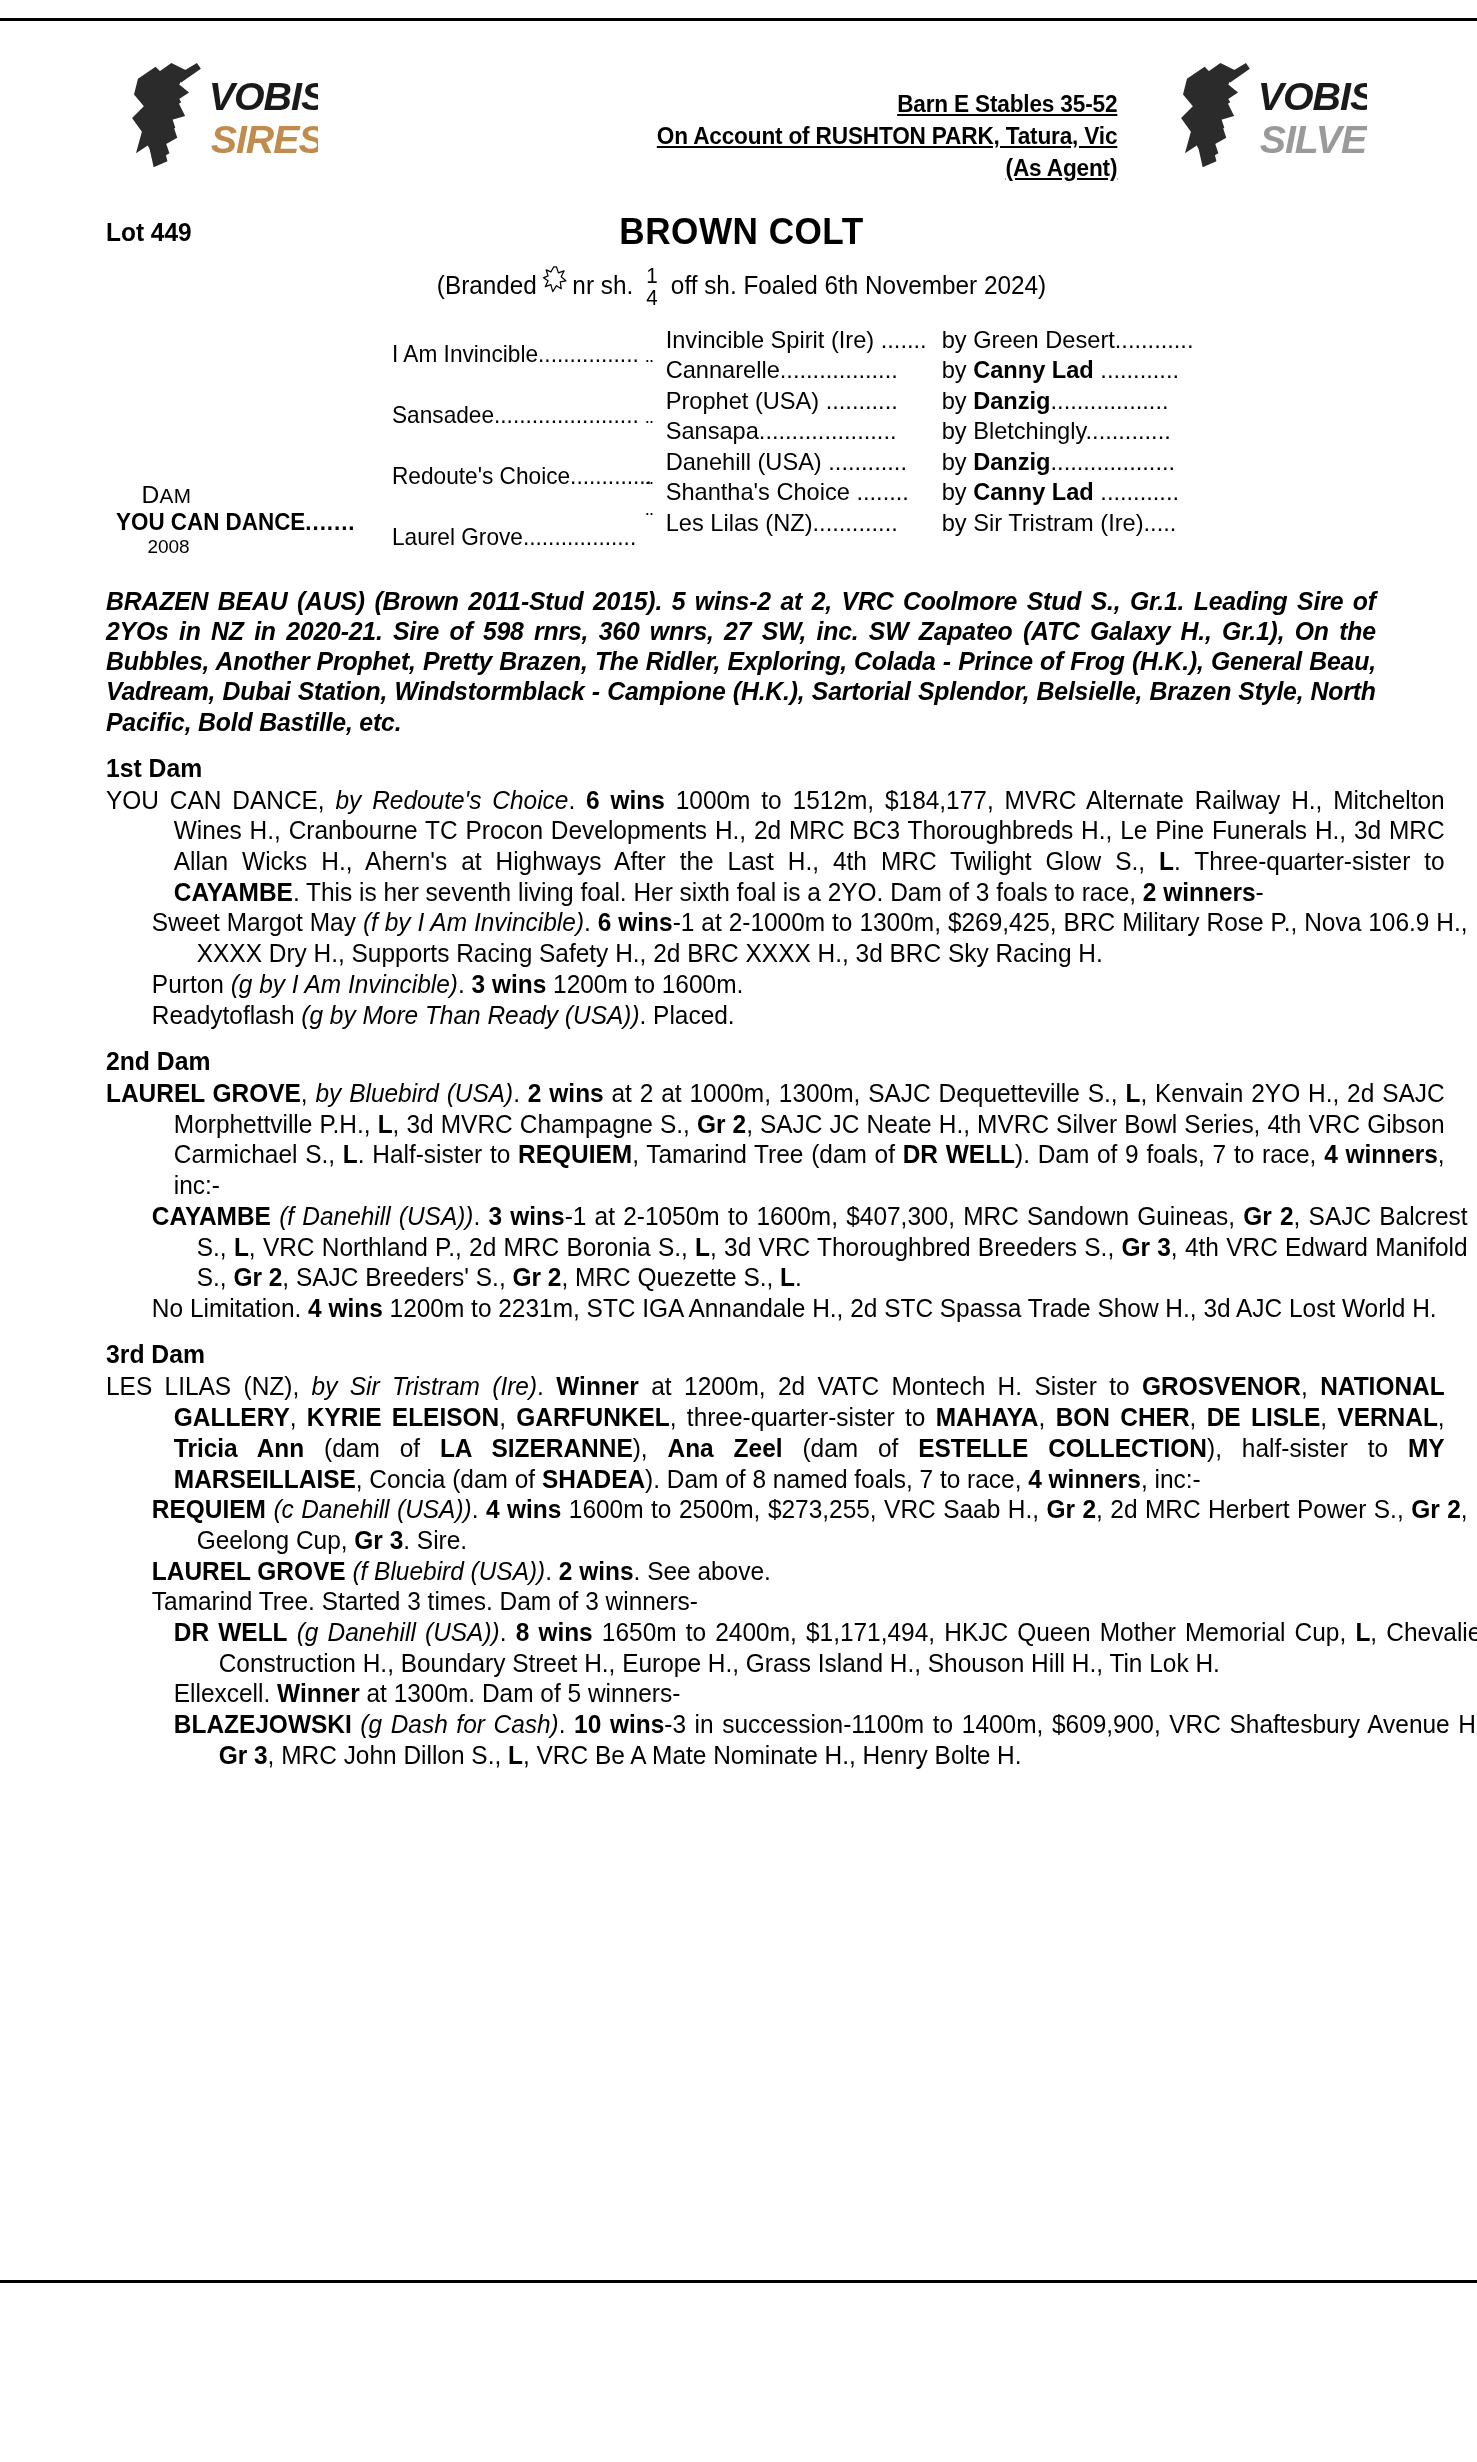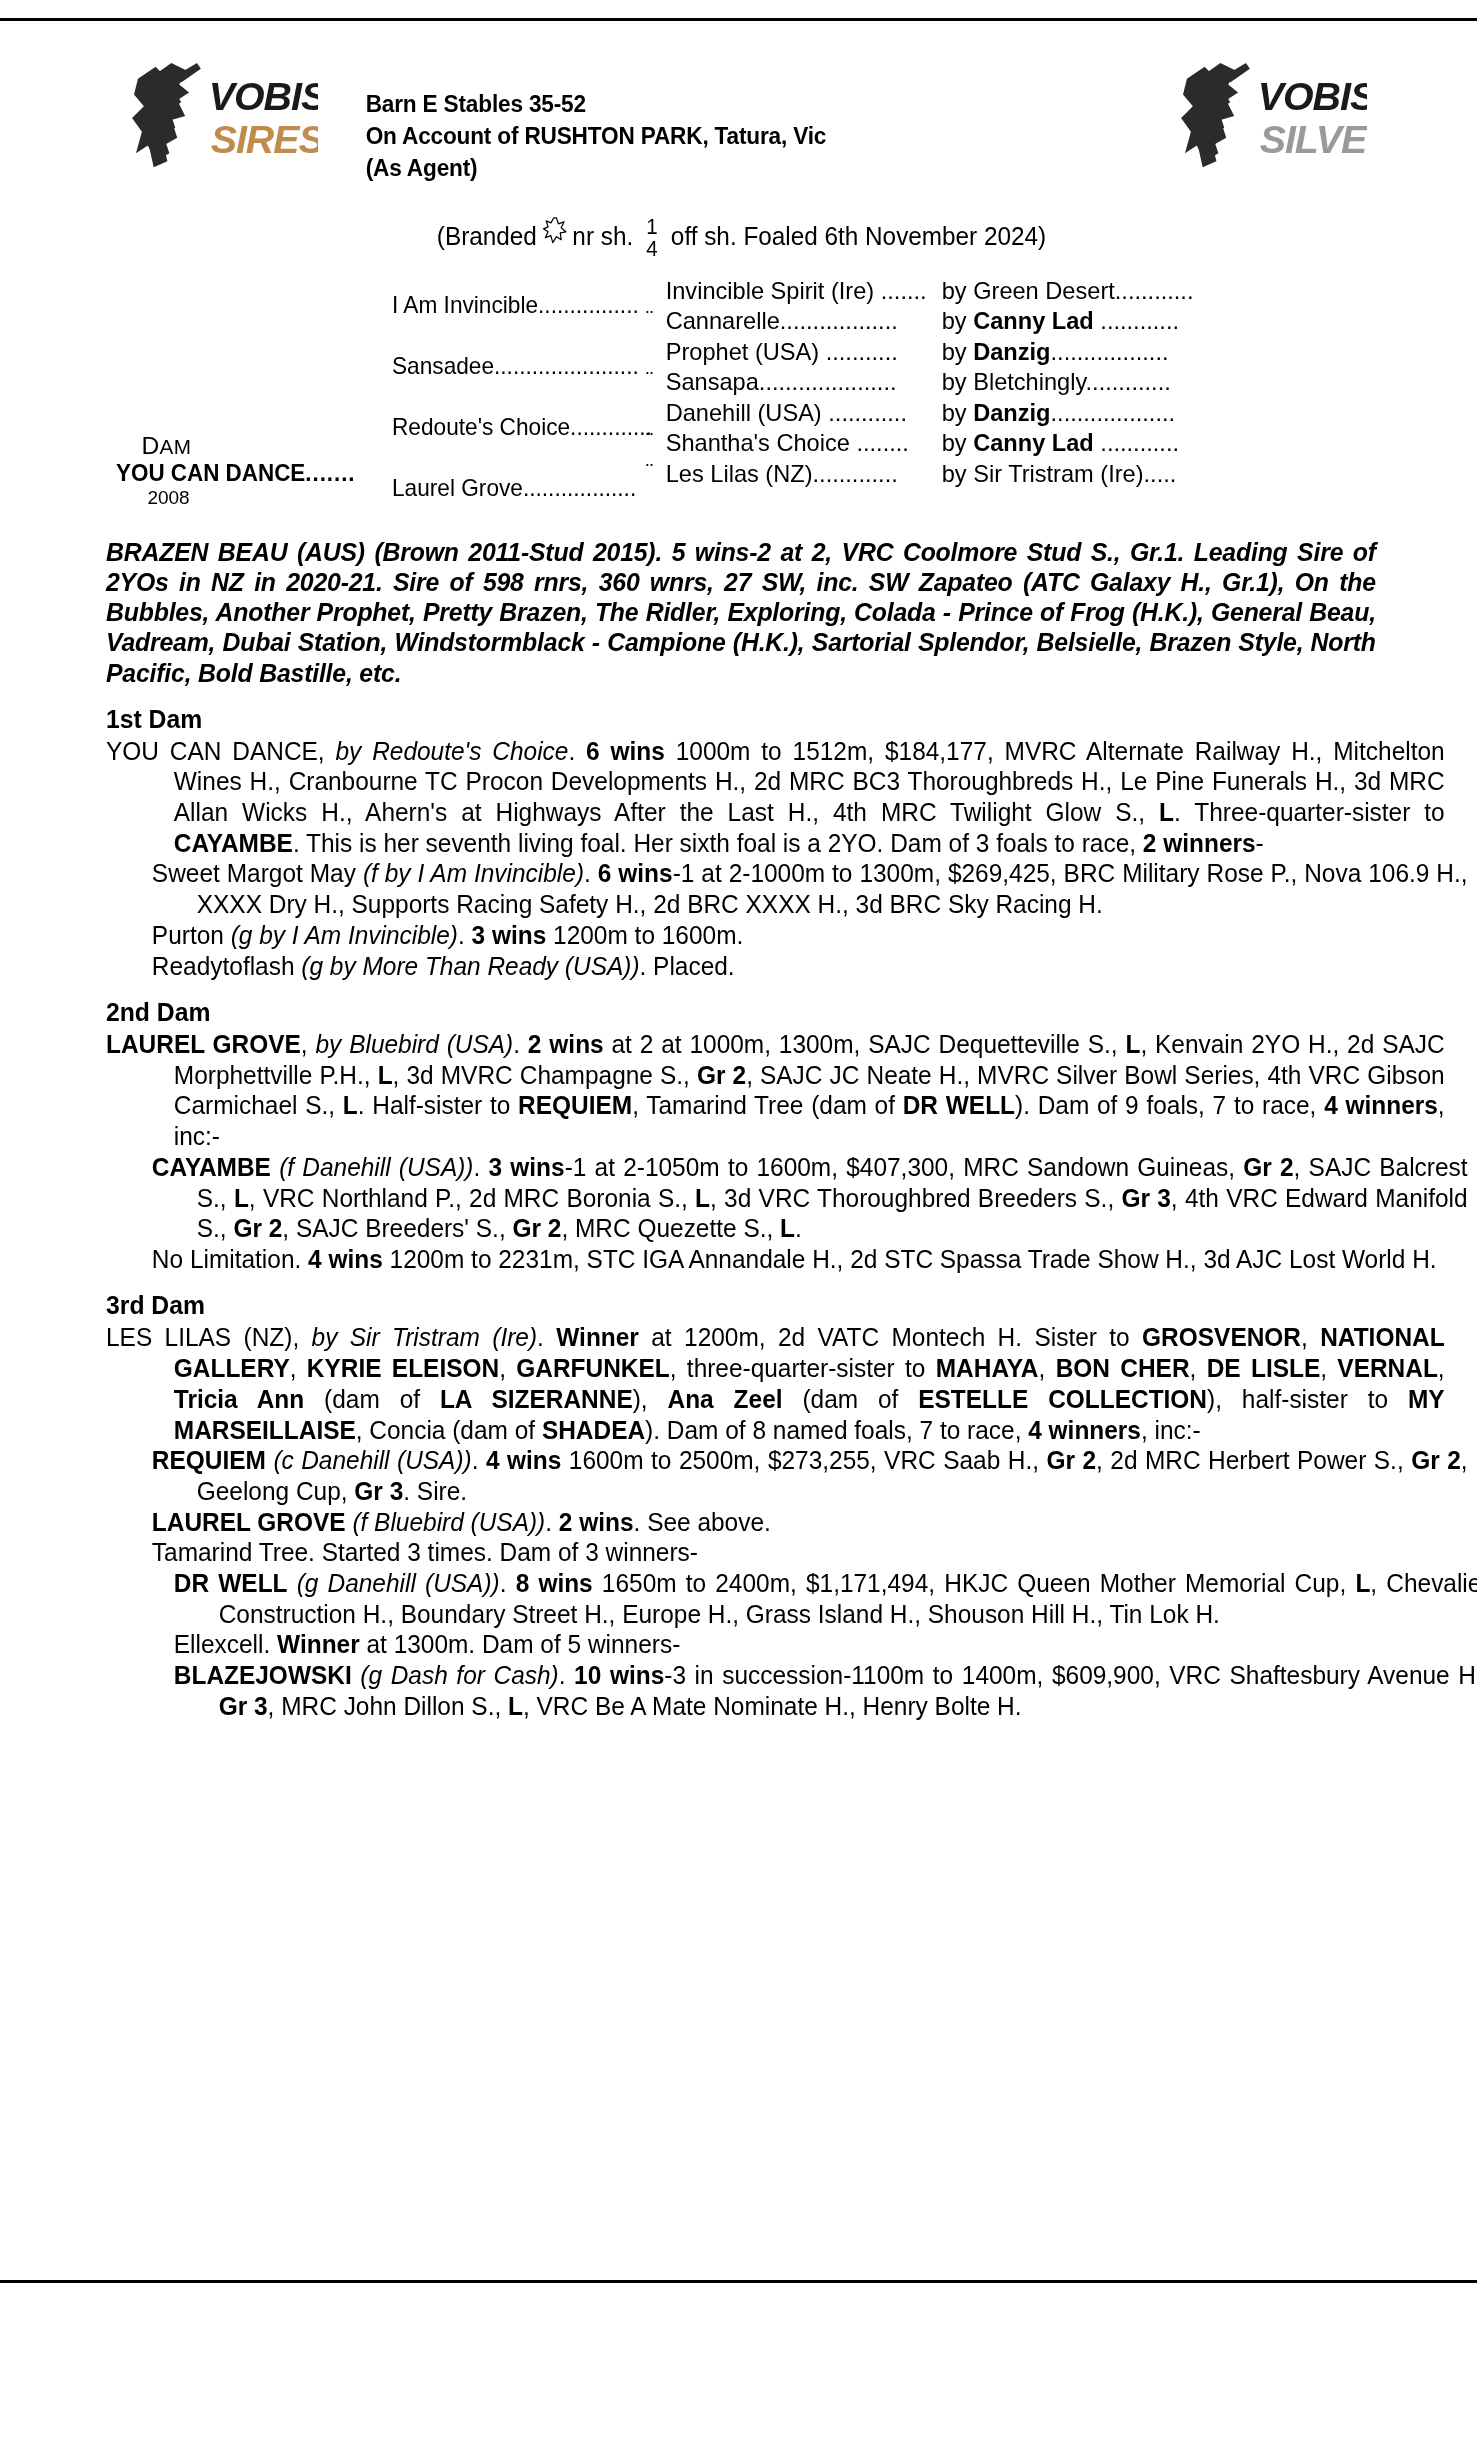"Barn E Stables 35-52" .header-center { text-align: left -> right; text-decoration: none -> underline }
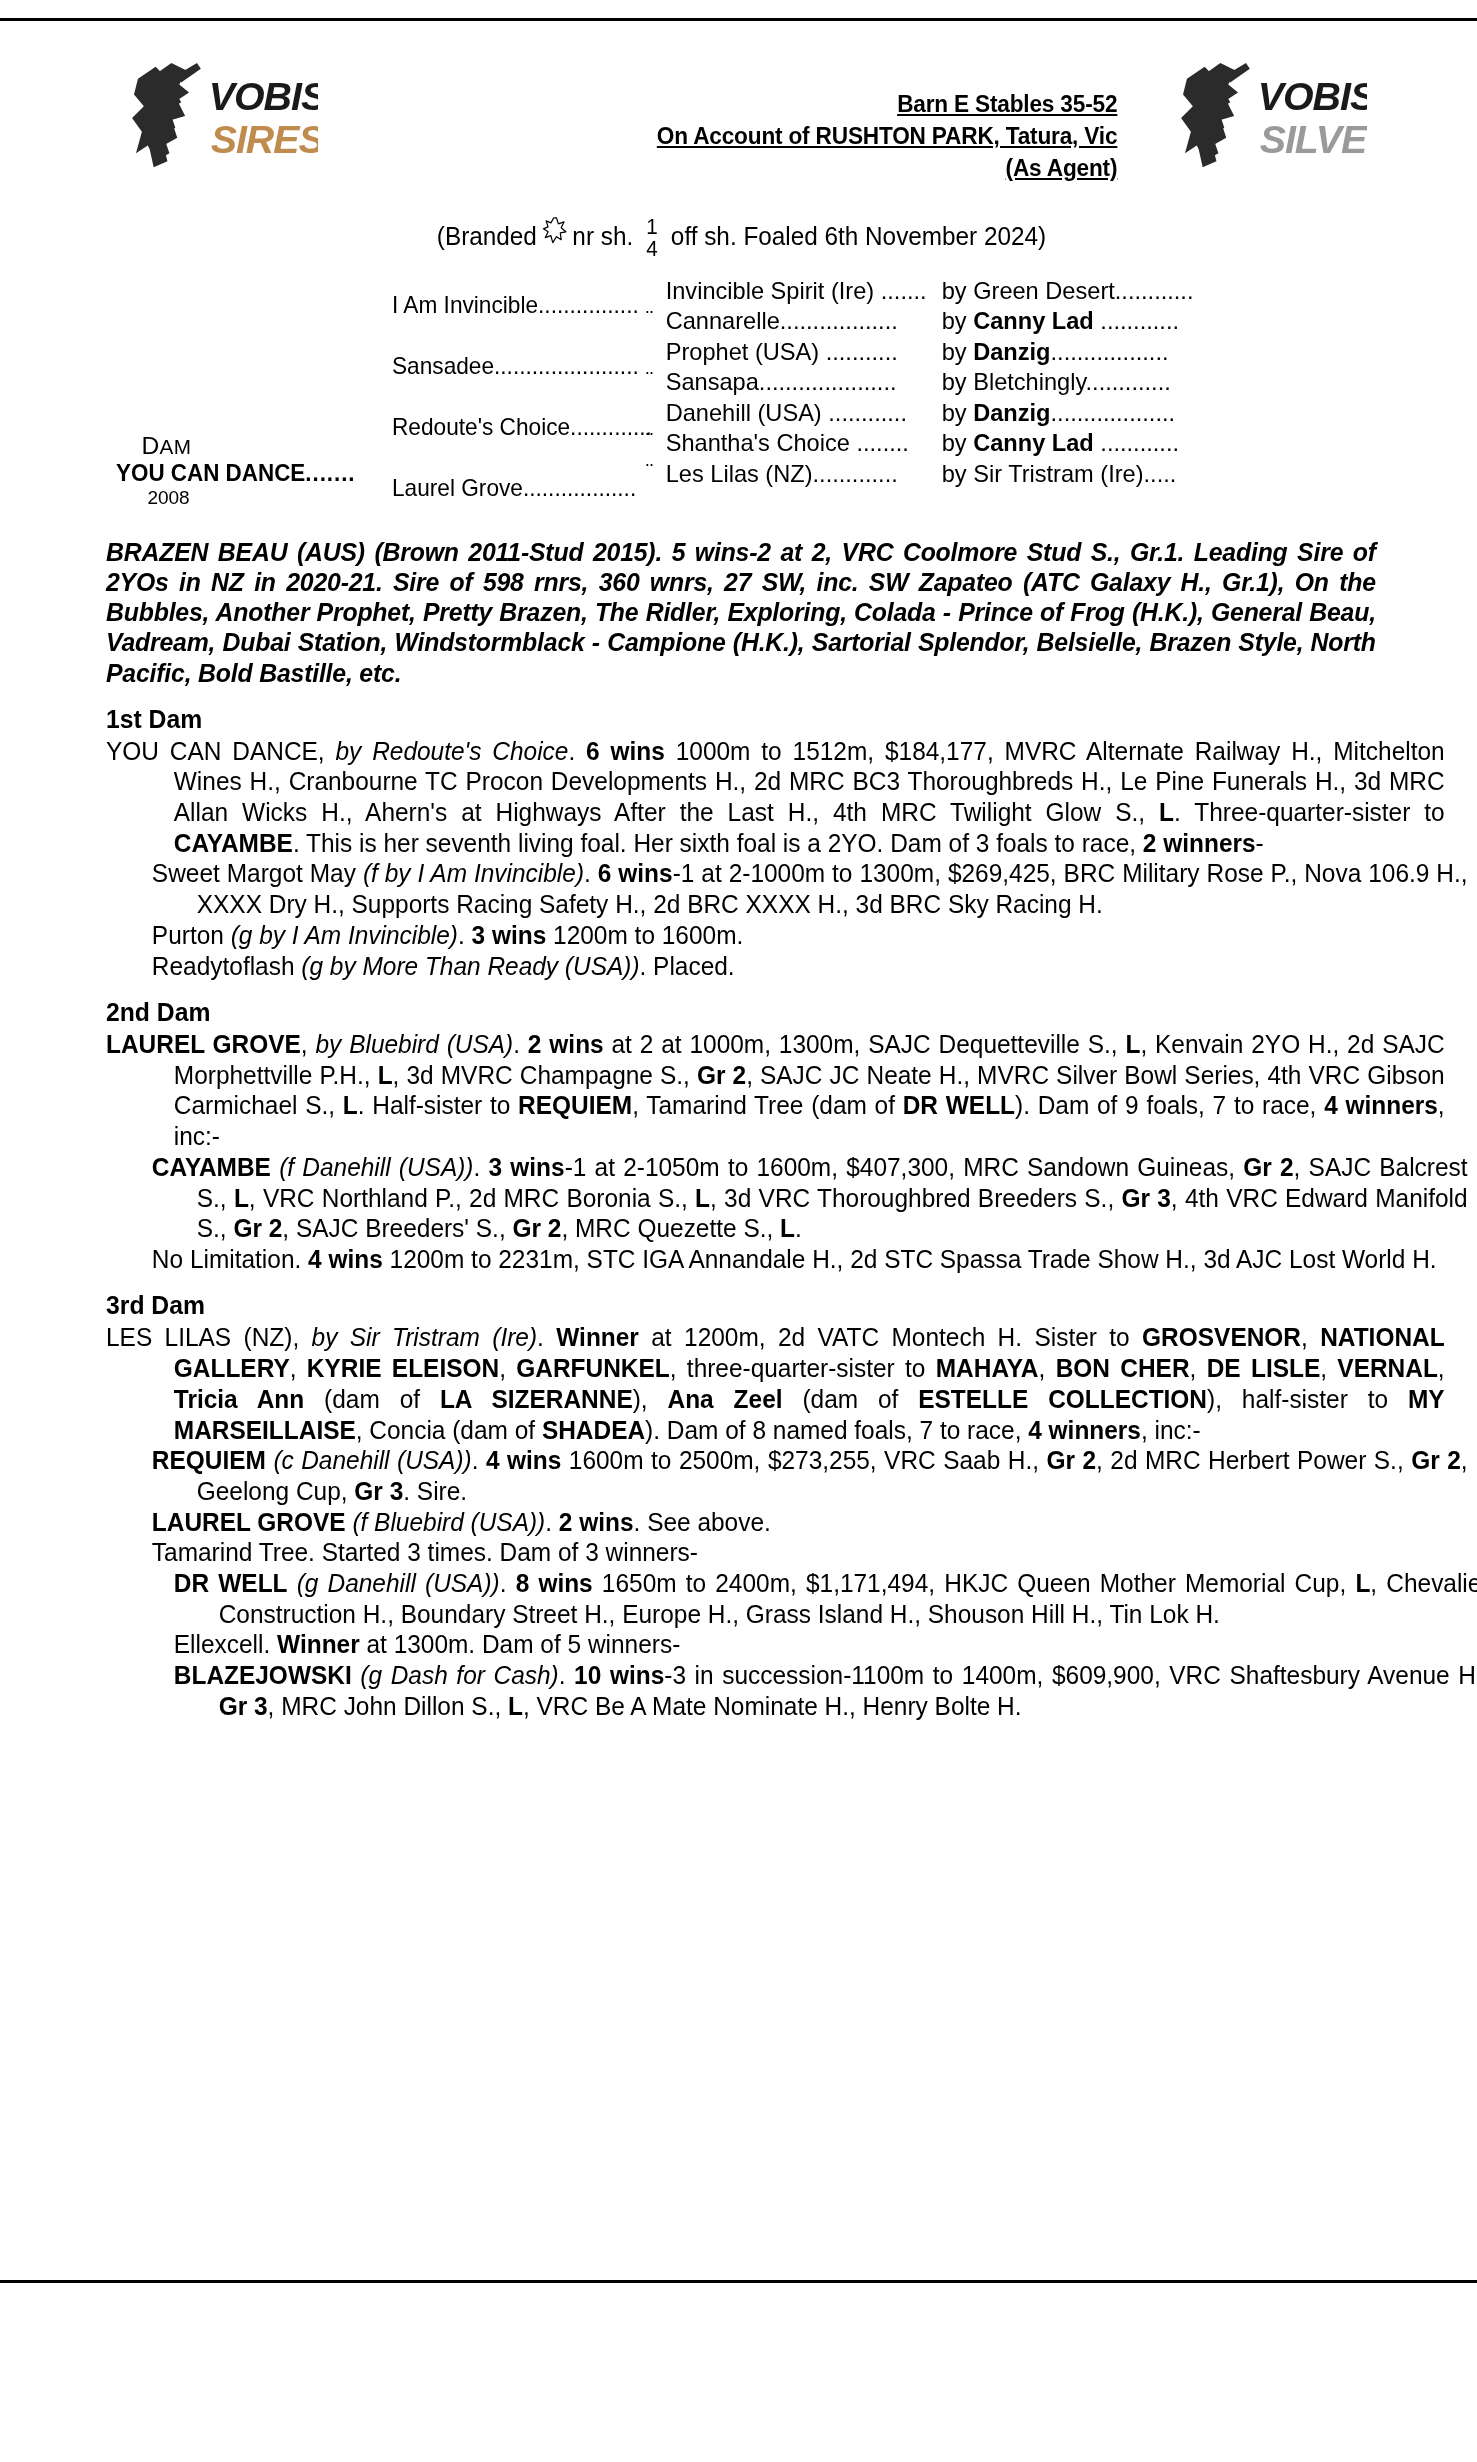"Lot 449" div.lot-title-row { html: none -> <div> <div>Lot 449</div> <div>BROWN COLT</div> </div> }
